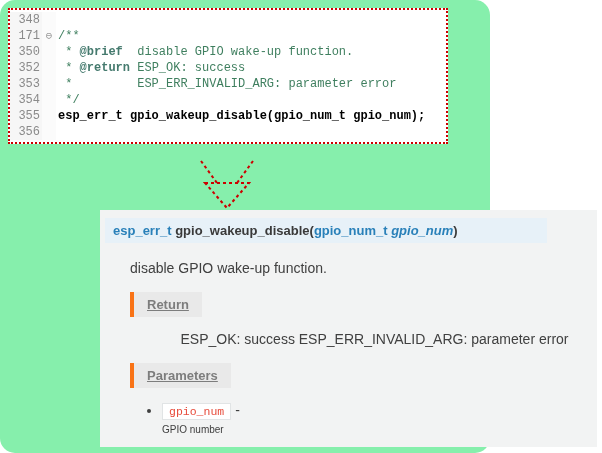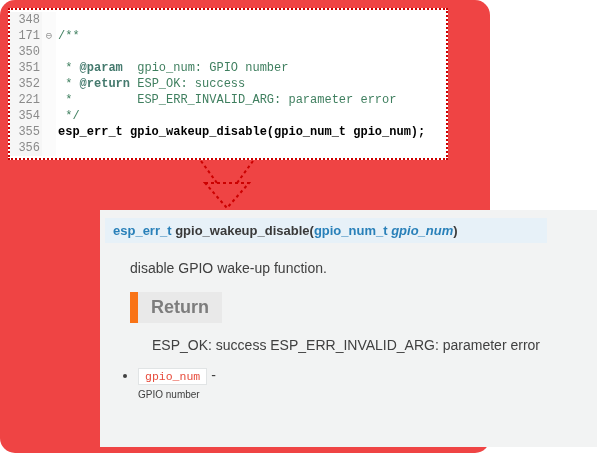"348" .stage { background: #ef4444 -> #86efac }
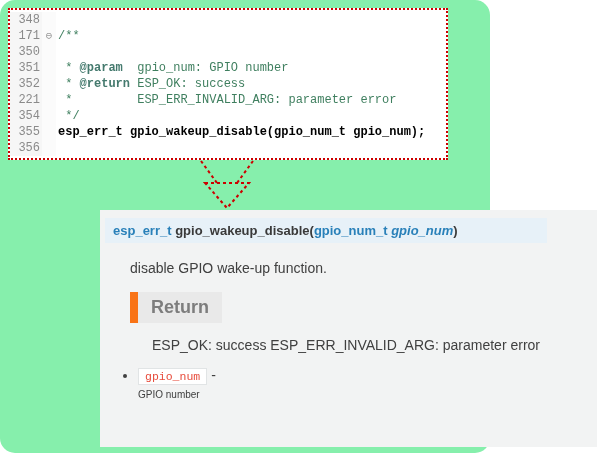"* @brief disable GPIO wake-up" span.code-text { html: none -> <span><span> * </span><span>@brief</span><span> disable GPIO wake-up function.</span></span> }
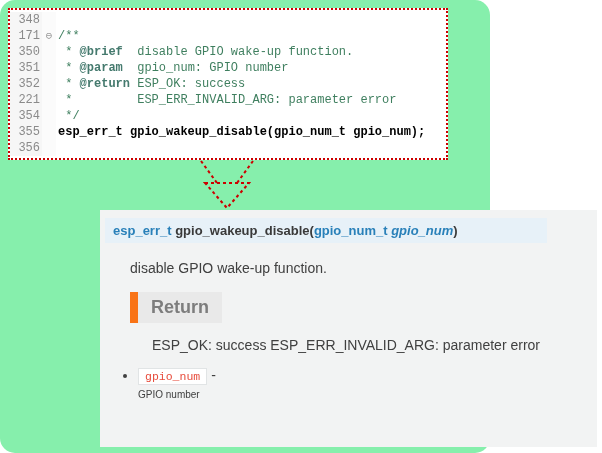"351" div.code-line { html: <div> <span>351</span> <span></span> <span><span> * </span><span>@param</span><span> gpio_num: GPIO number</span></span> </div> -> none }
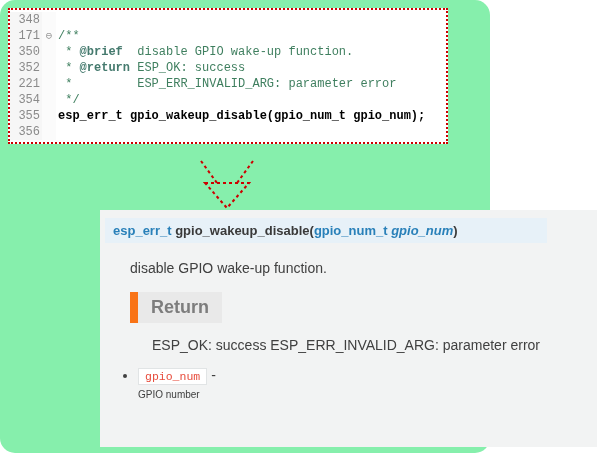"221" span.gutter-num { text: 221 -> 353 }
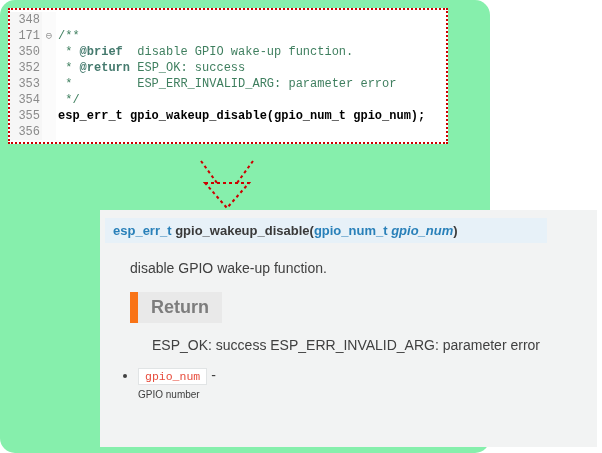"Return" .rubric { border-left: 8px solid #f97316 -> 4px solid #f97316; font-size: 18px -> 13px; text-decoration: none -> underline }
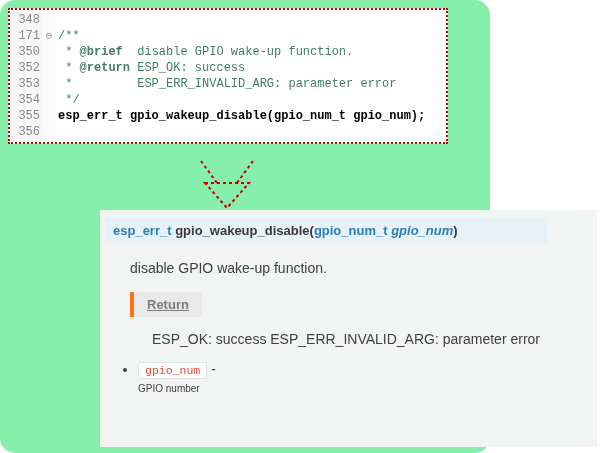"ESP_OK: success ESP_ERR_INVALID_ARG:" .return-text { text-align: none -> center }
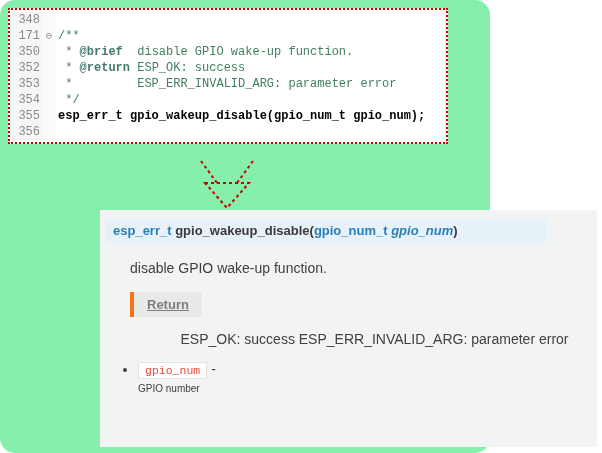"Parameters" div { html: none -> <div><span>Parameters</span></div> }
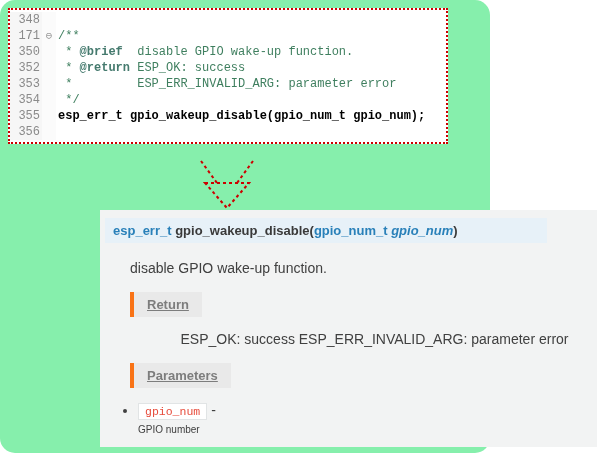"gpio_num -" .param-list { margin: 14px 0 0 38px -> 14px 0 0 62px }
